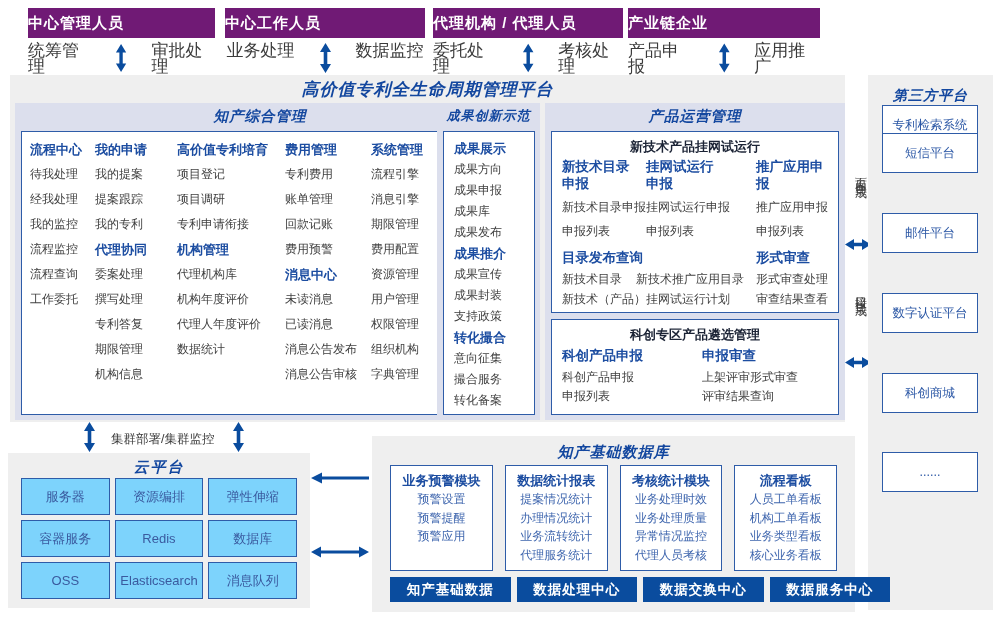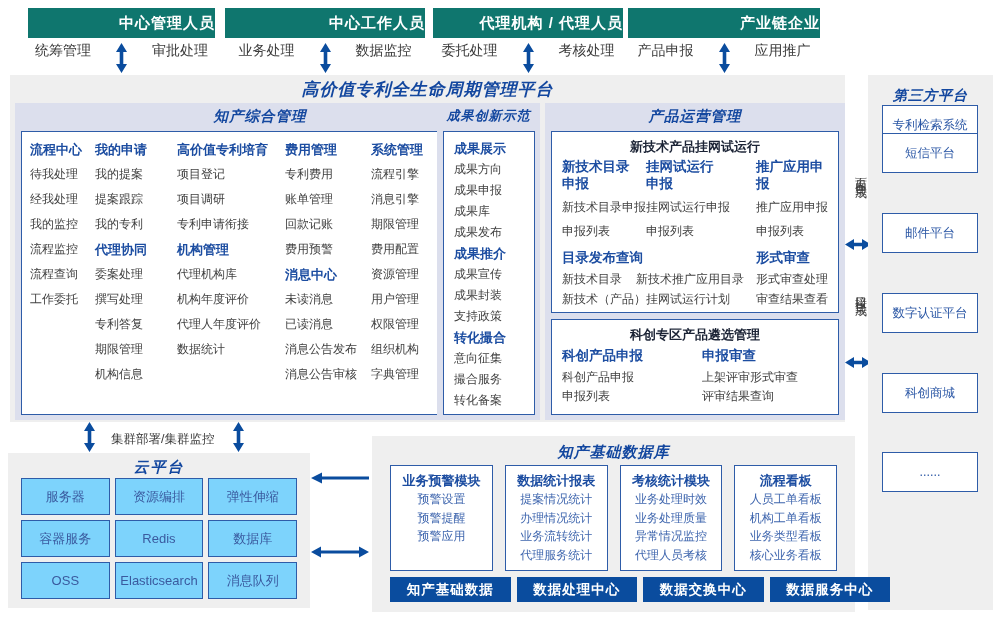"中心管理人员" .ug-head { background: #0f766e -> #701a75; text-align: right -> left }
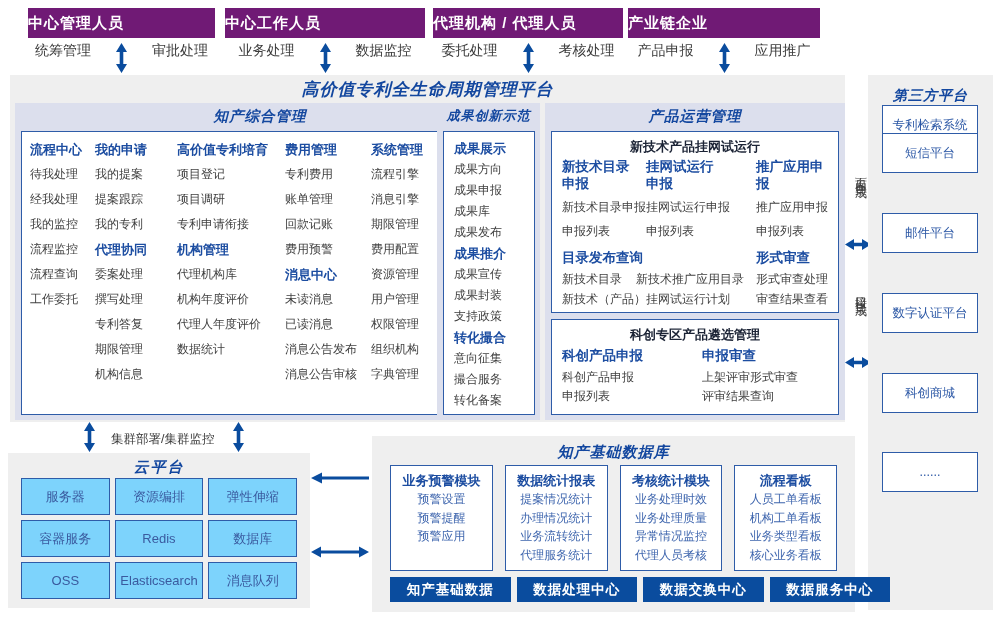"统筹管理" .ug-label { font-family: Liberation Mono, monospace -> none; font-size: 14px -> 17px }
